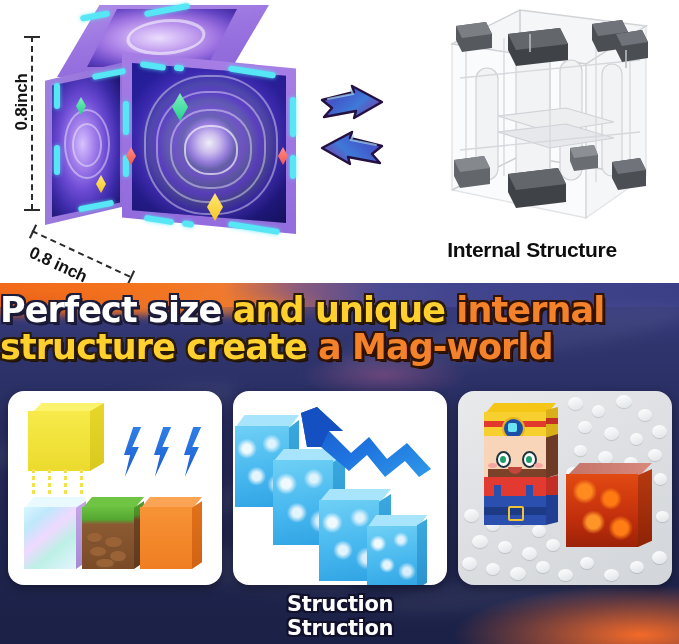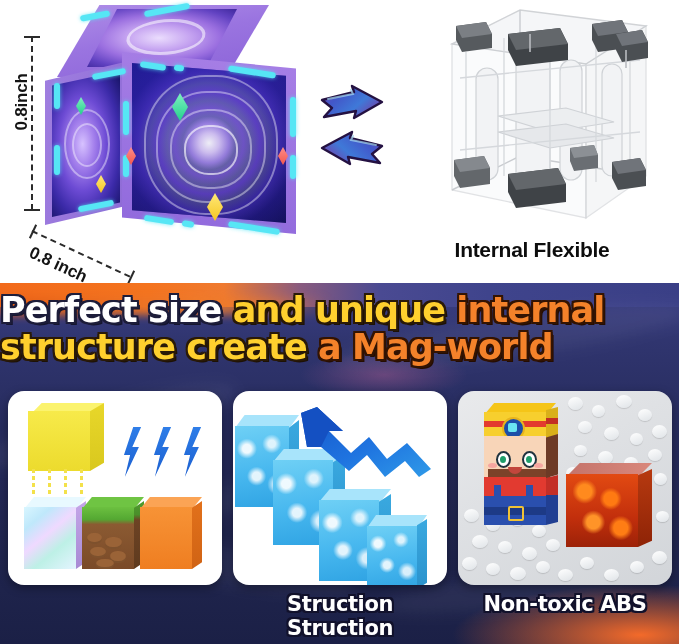"Internal Flexible" div.struct-caption { text: Flexible -> Structure }
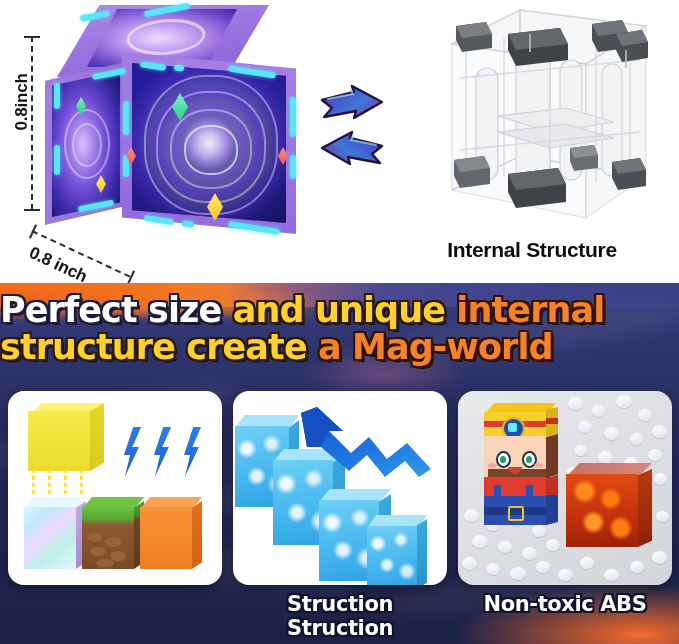"Non-toxic ABS" div.card-label { html: <div>Non-toxic ABS</div> -> none }
